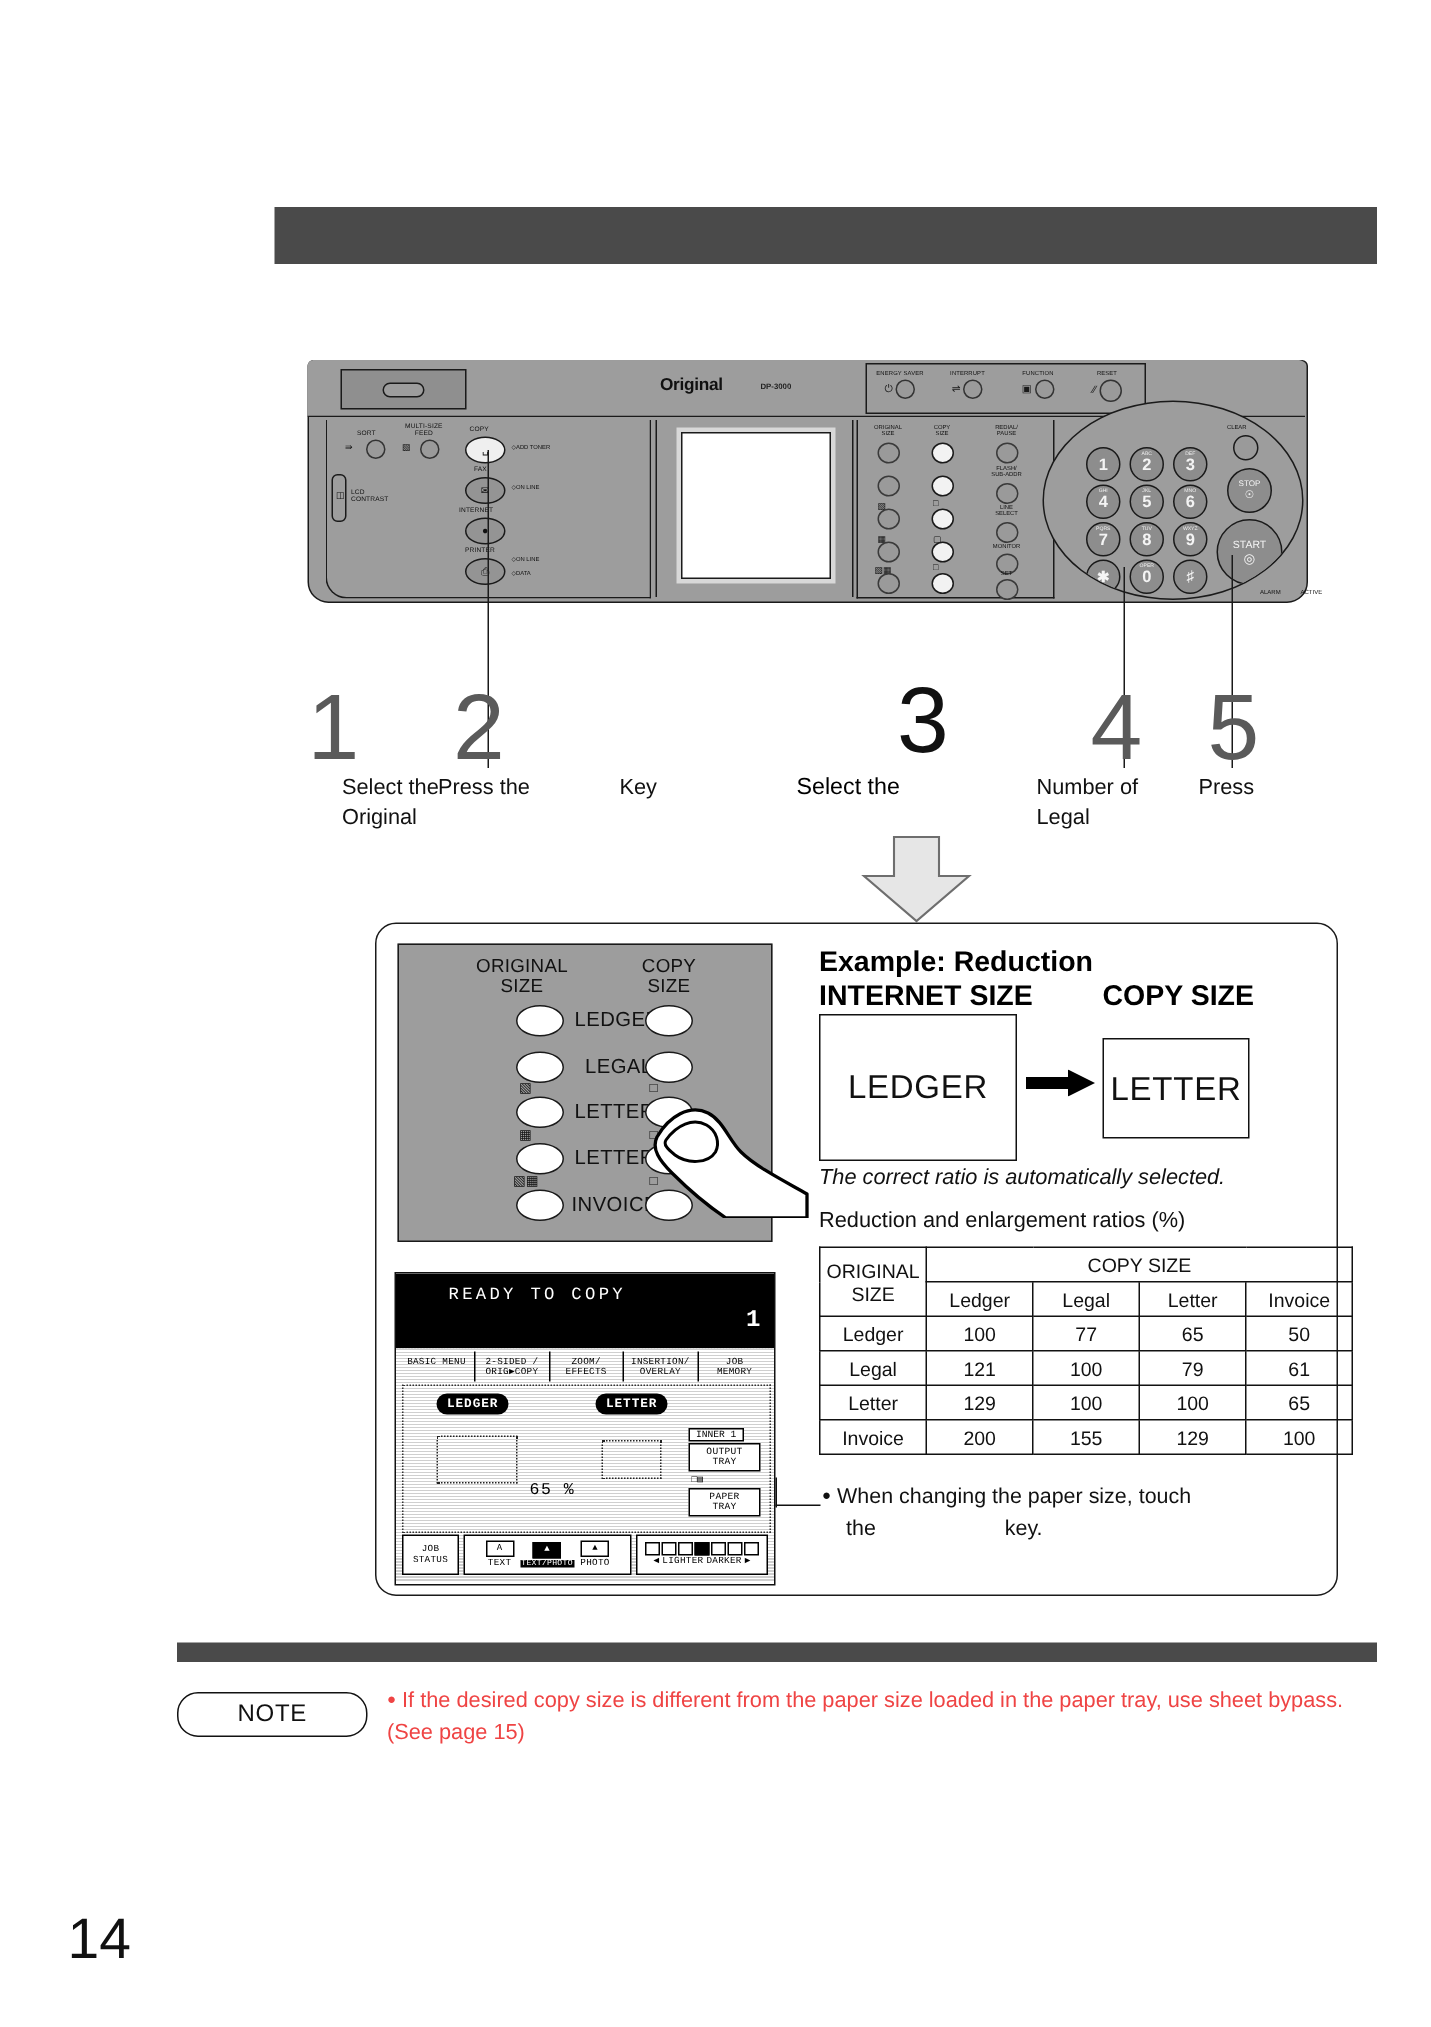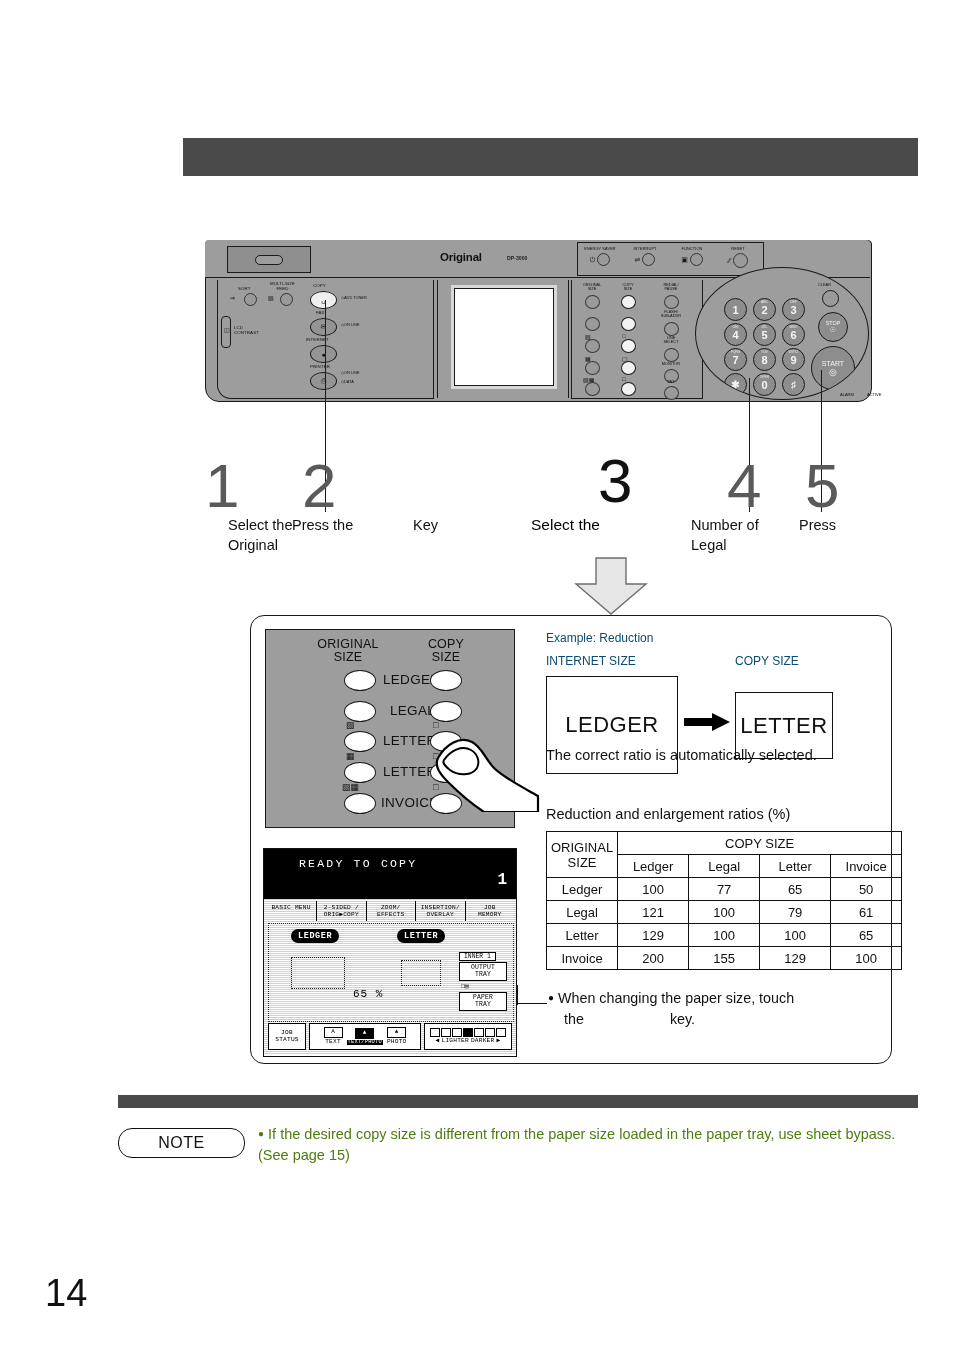"Example: Reduction" .ex-title { color: #0c4a6e -> #000000; font-size: 12px -> 19px; font-weight: none -> bold }
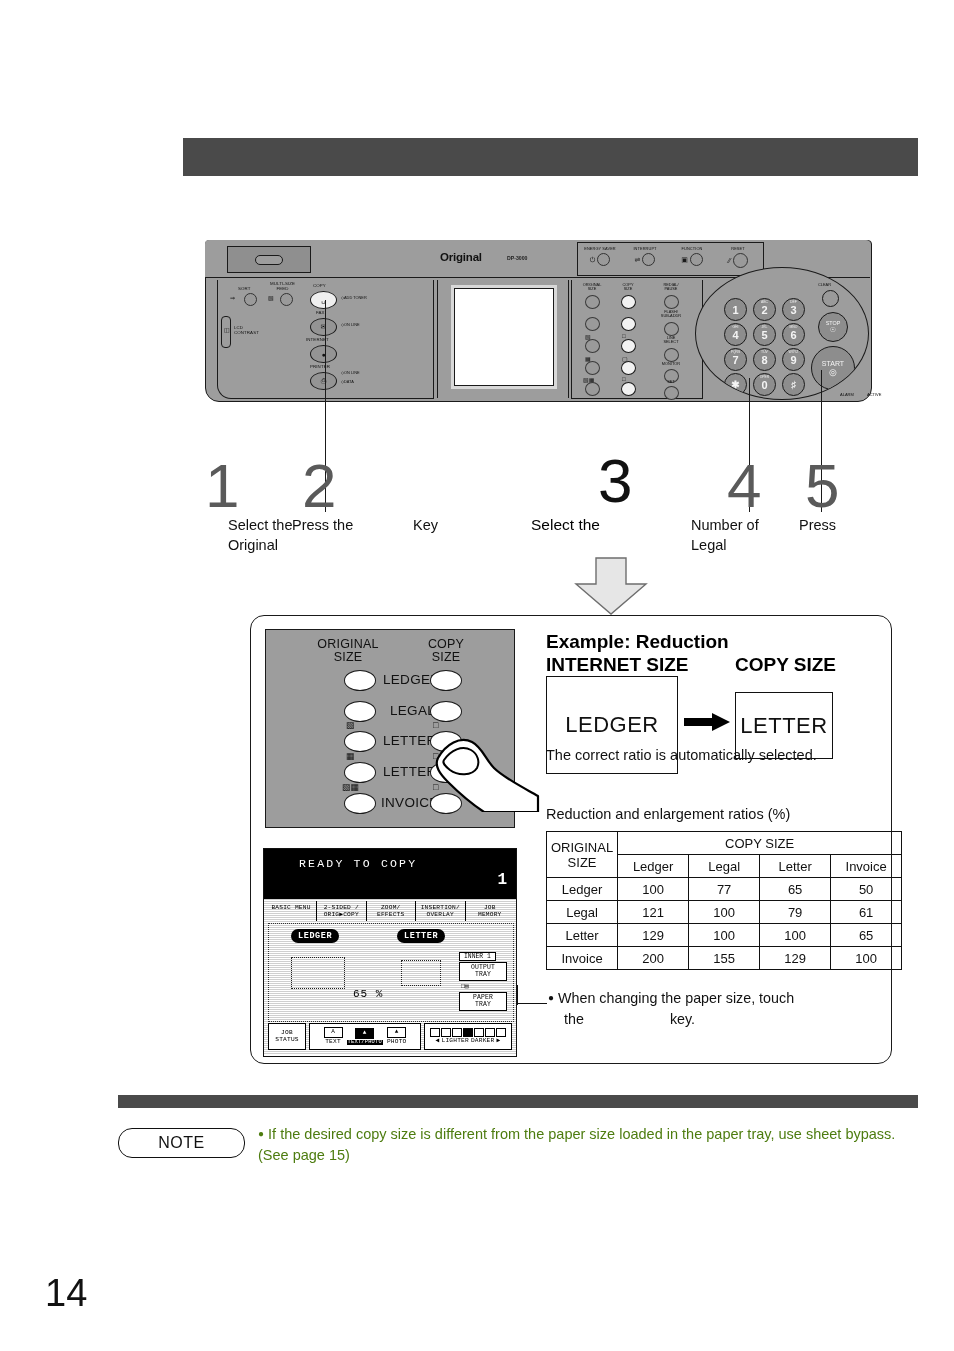"The correct ratio is automatically" div.ex-line { font-style: none -> italic; top: 747px -> 777px }
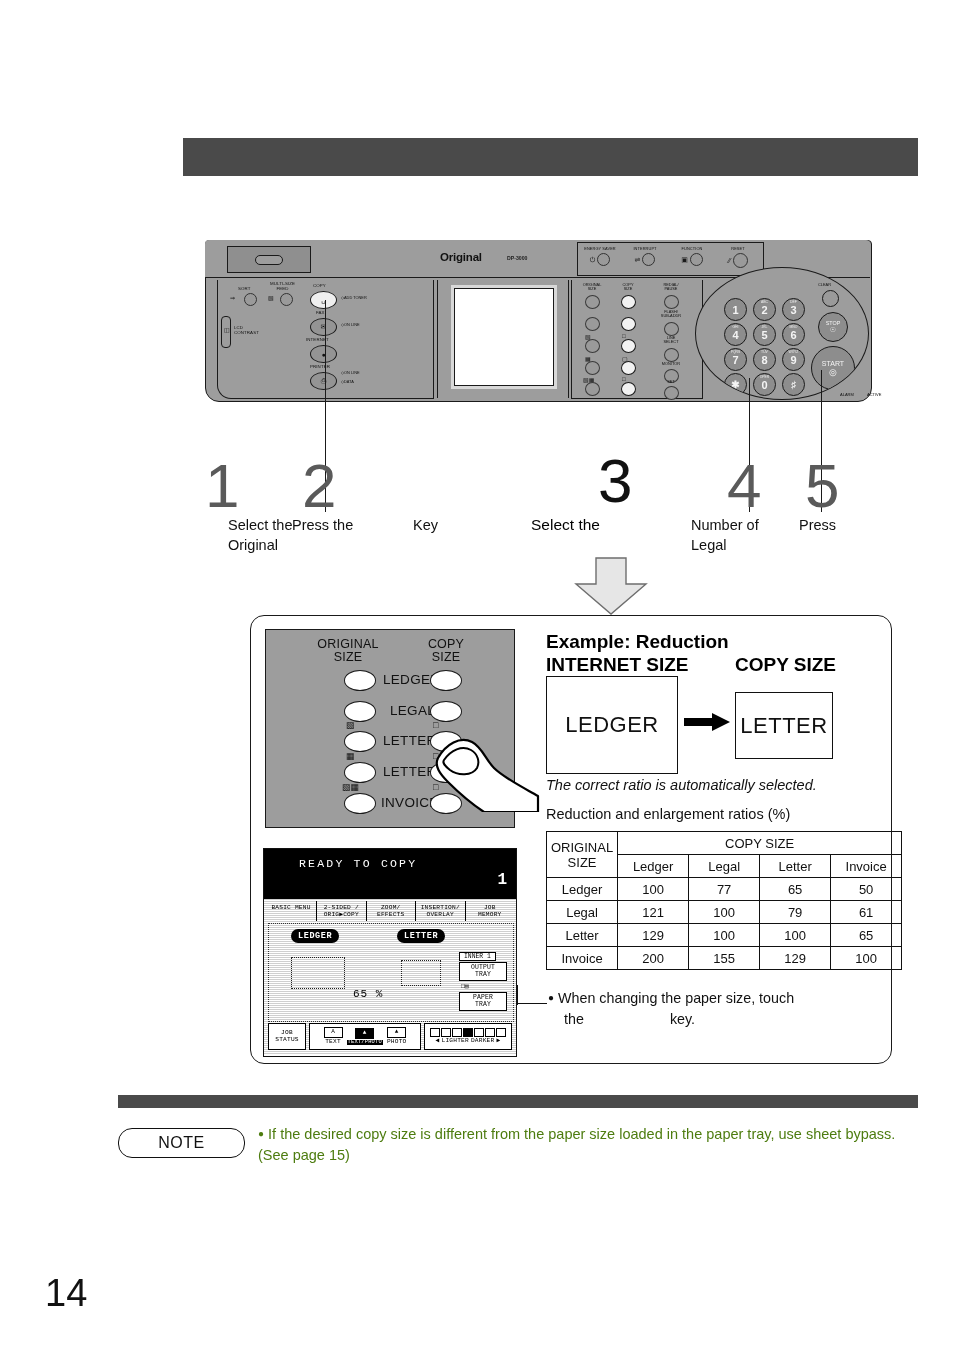"● If the desired copy" .note-list { color: #4d7c0f -> #ef4444 }
